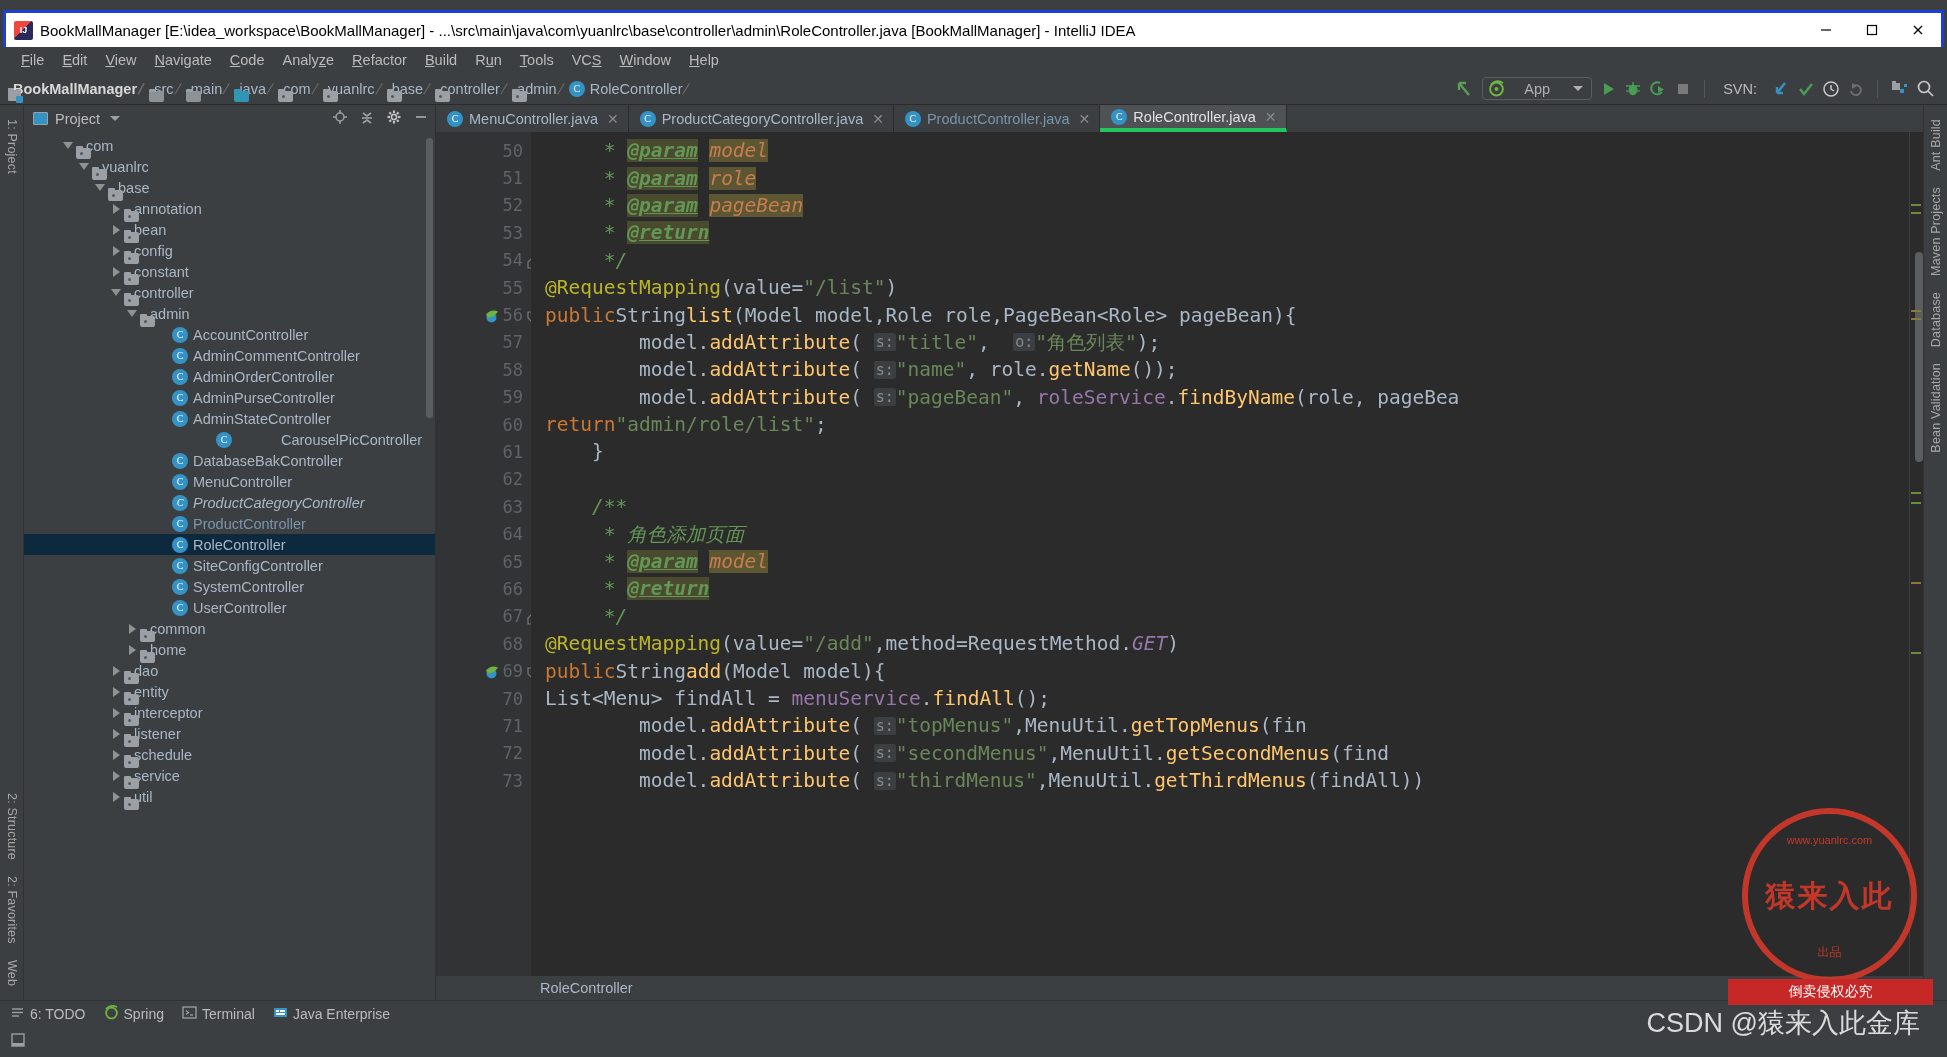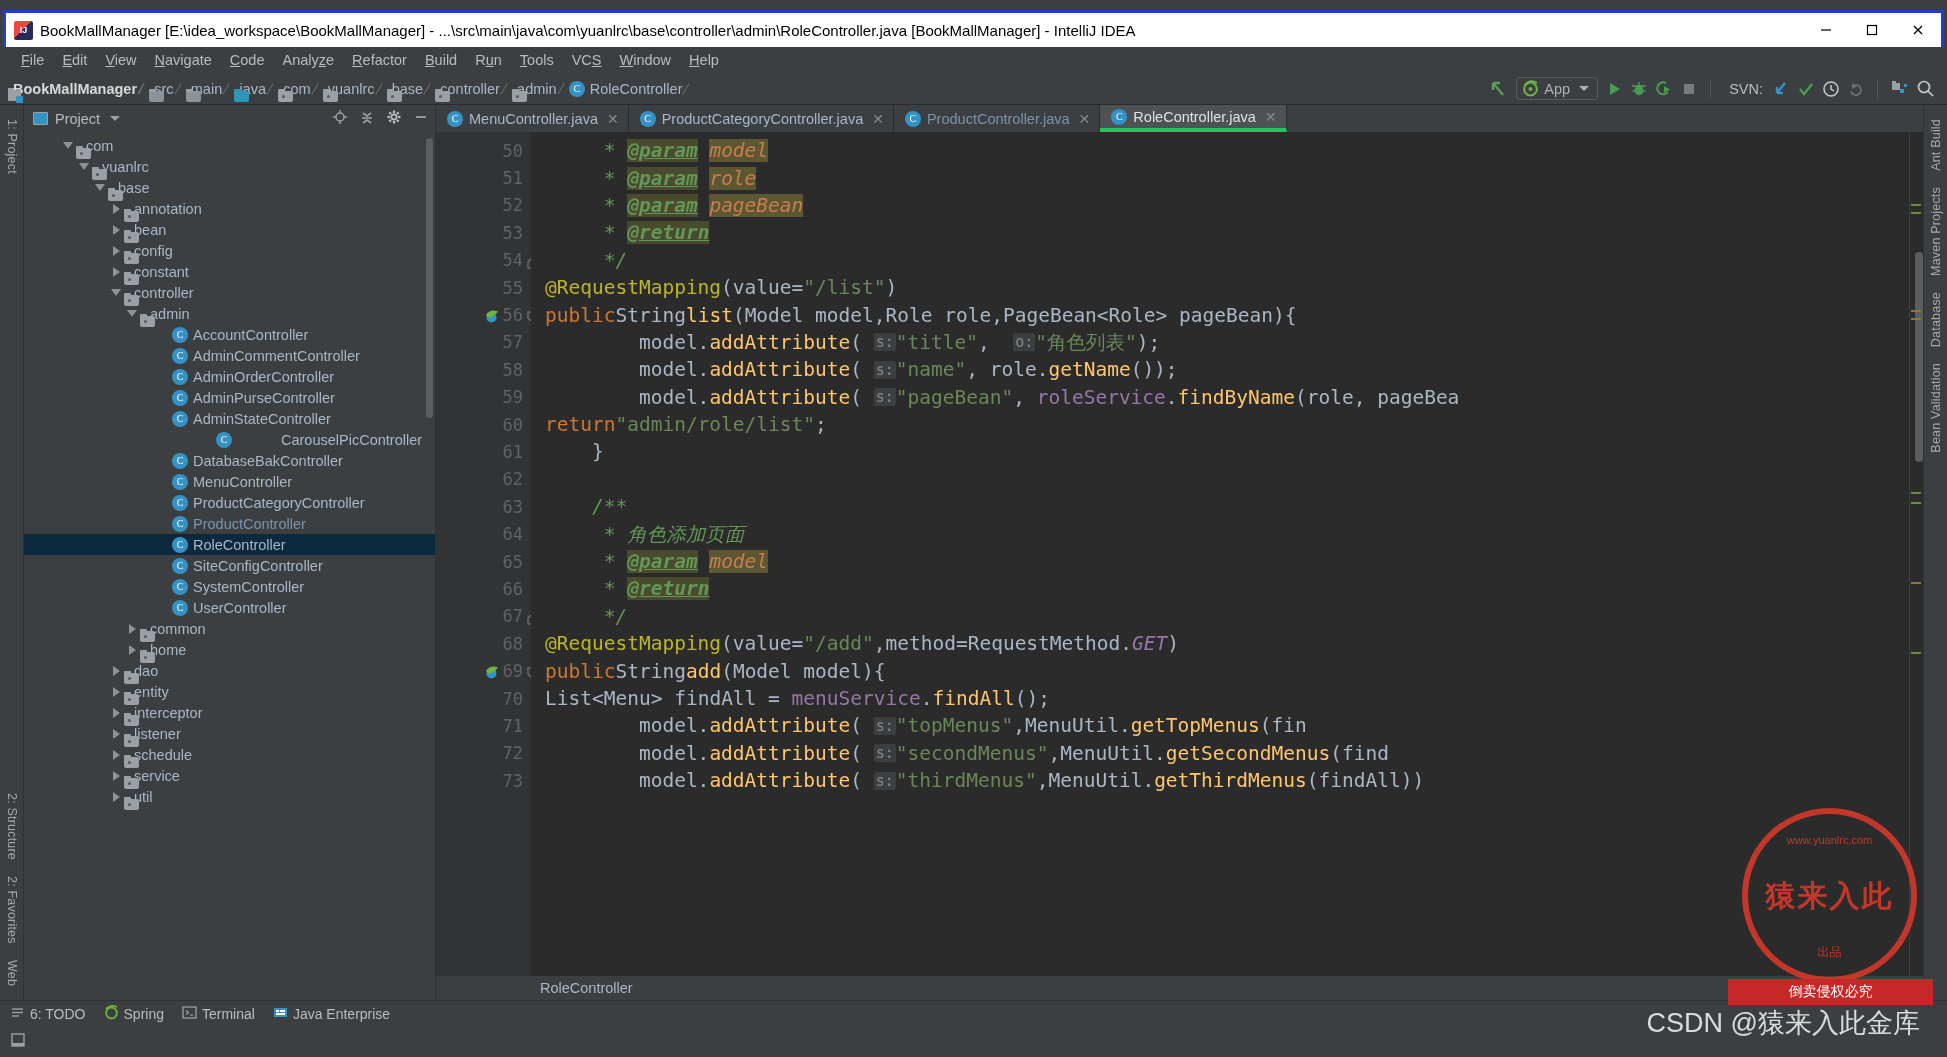"App" #runconfig { gap: 5px -> 19px }
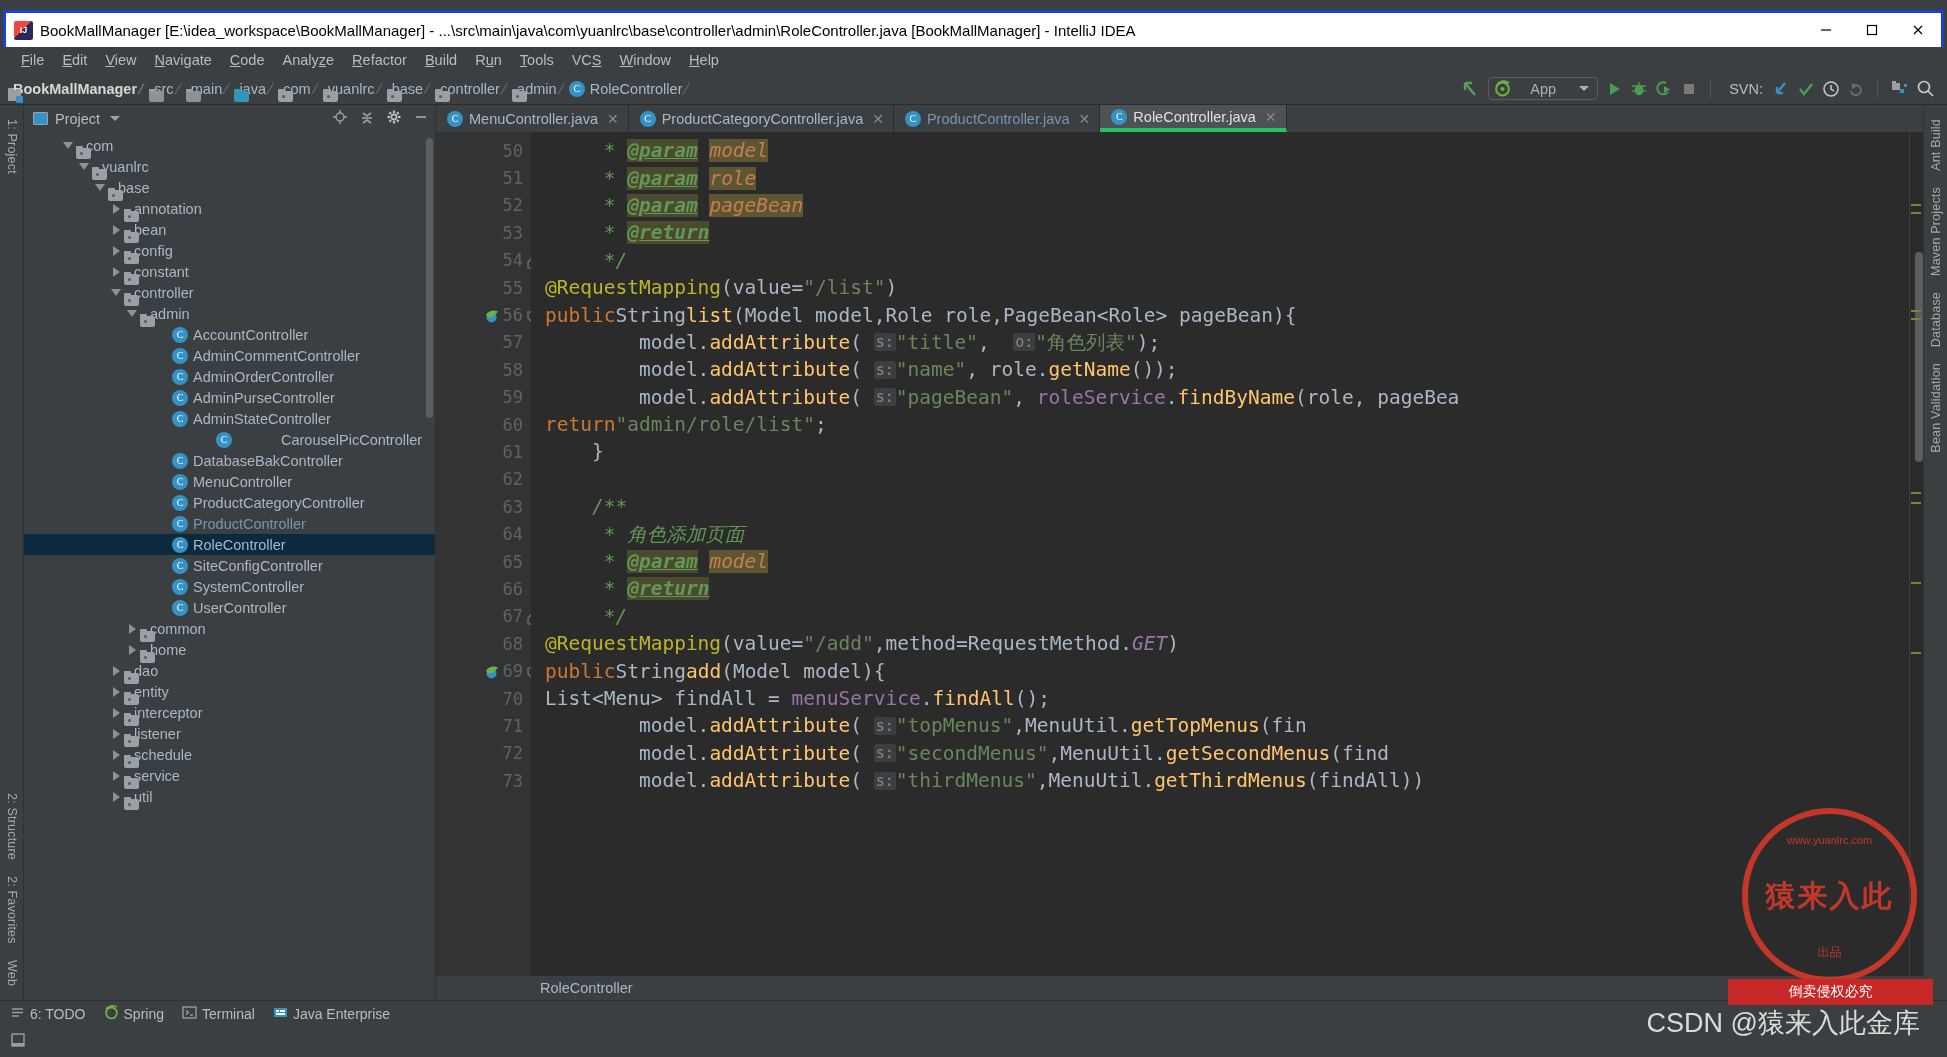"SVN:" #svn-label { margin-right: 2px -> 8px }
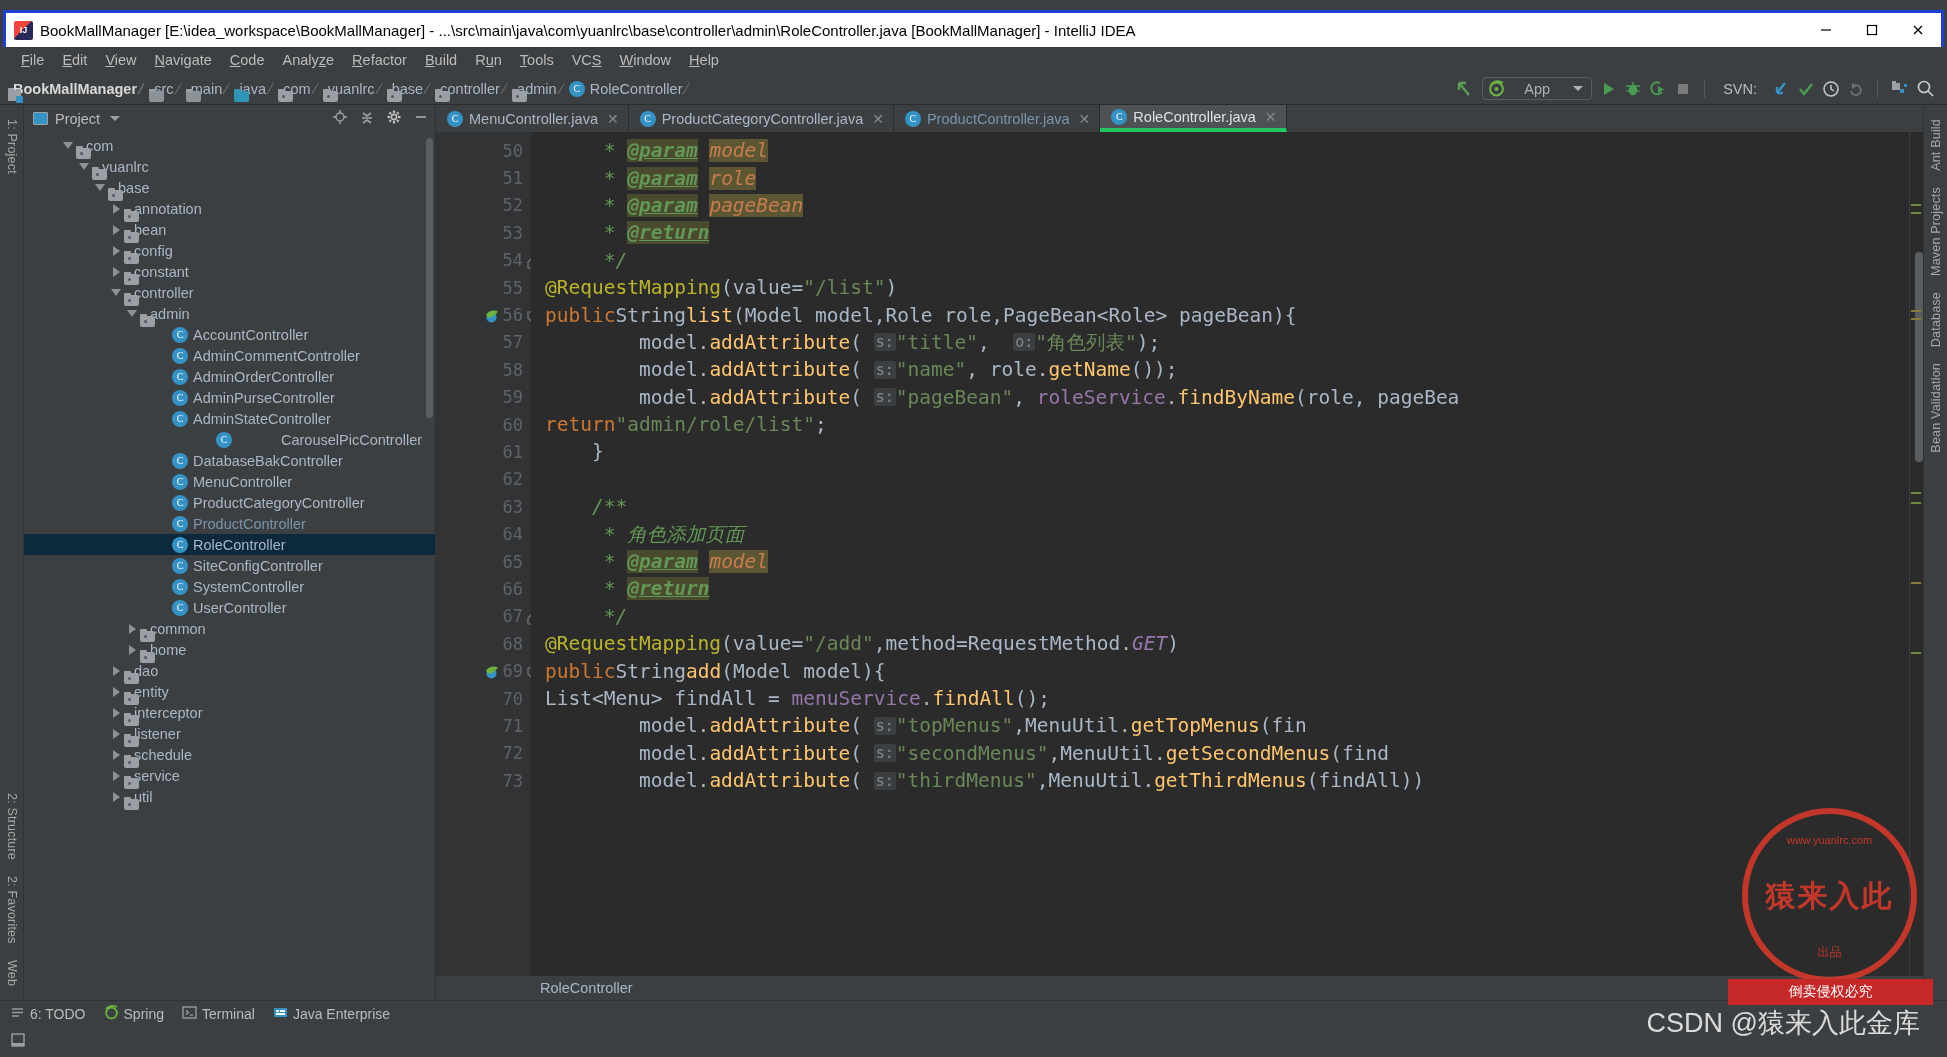"ProductCategoryController" div.tree-row { font-style: none -> italic }
